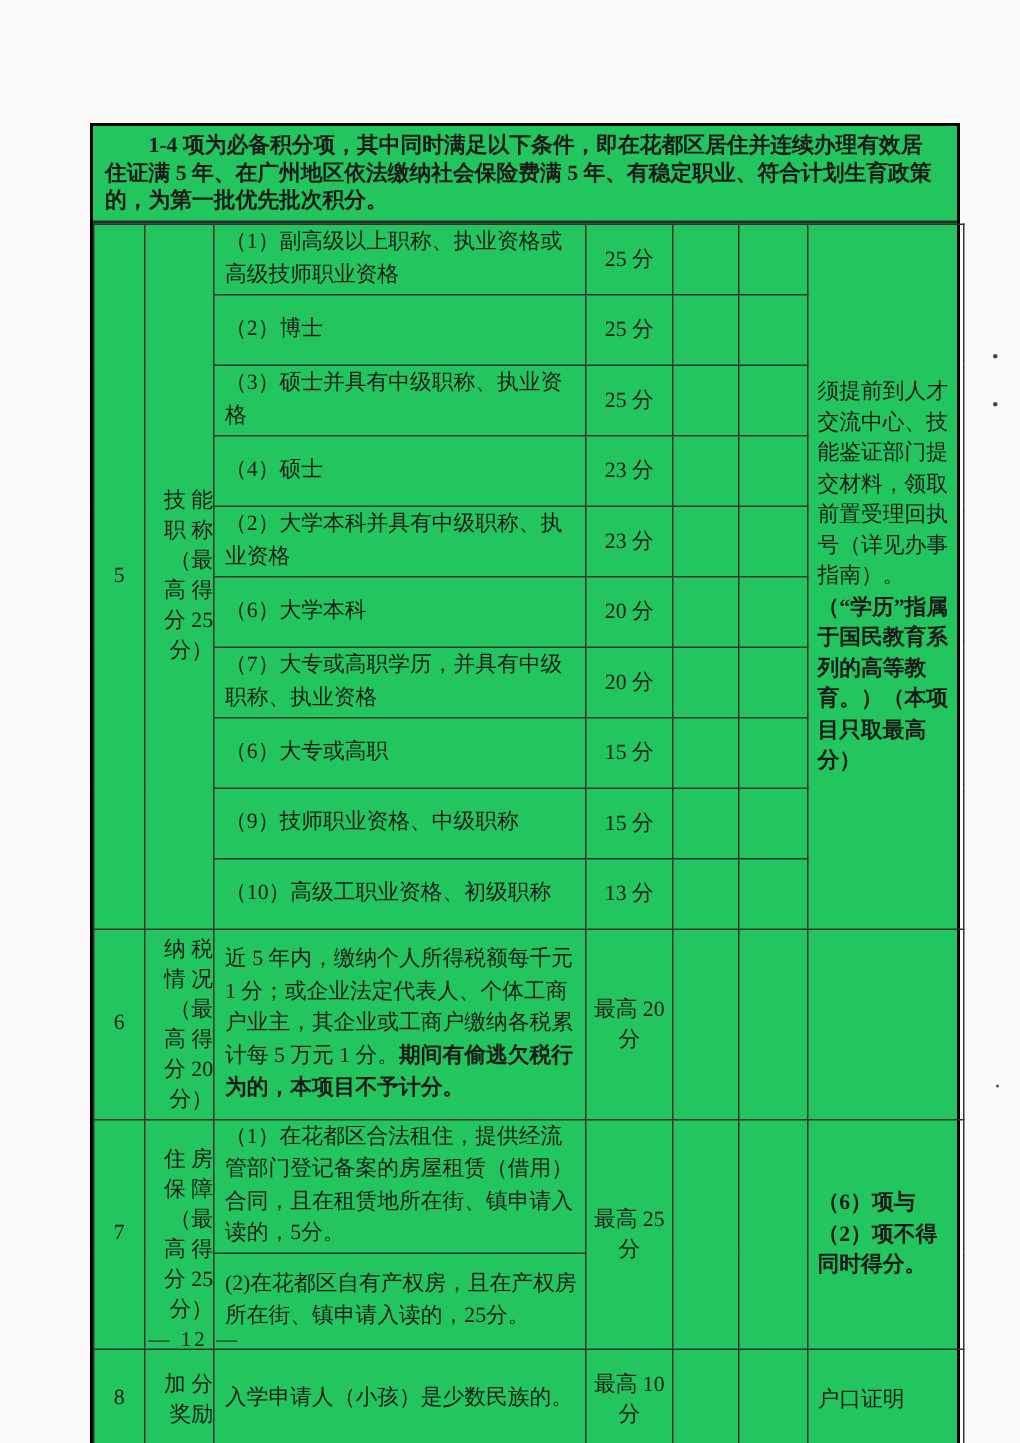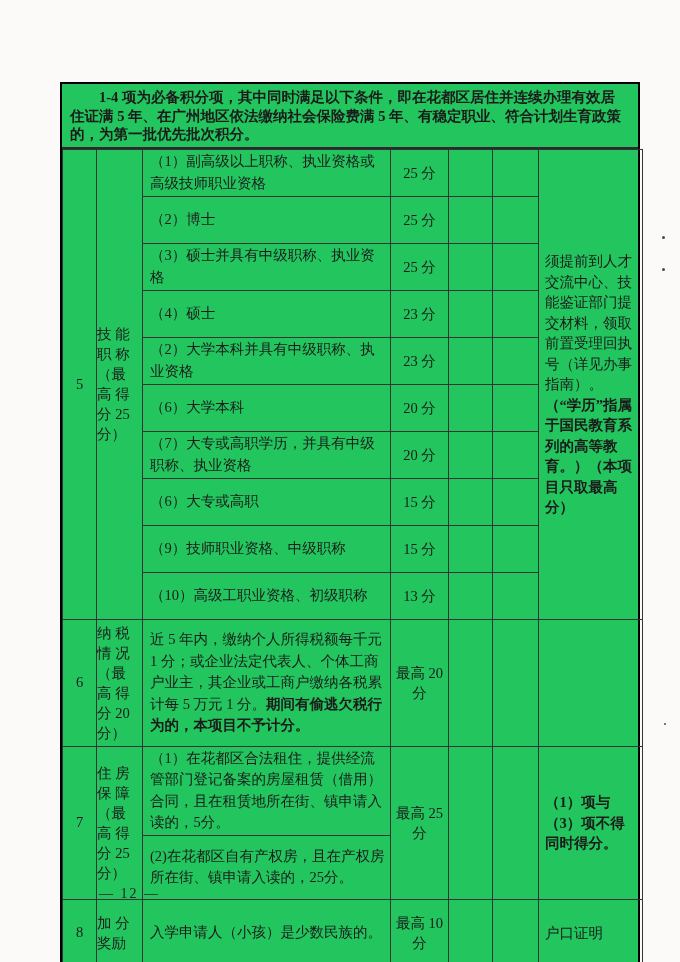"技 能" td.cat { text-align: left -> right }
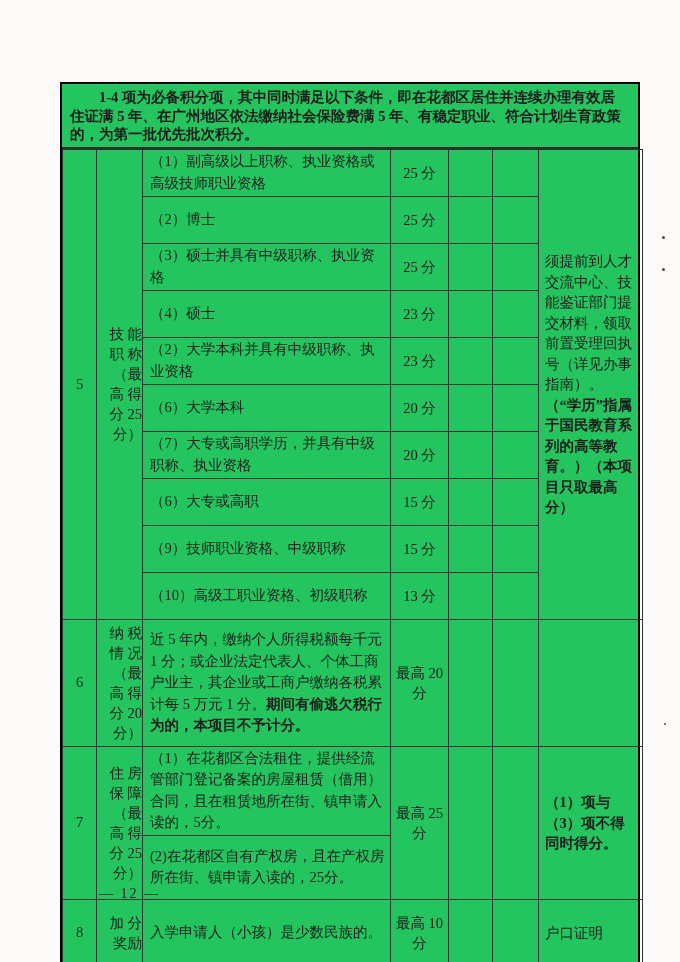"（1）项与（3）项不得同时得分。" td.notes { text: 1）项与（3 -> 6）项与（2 }
